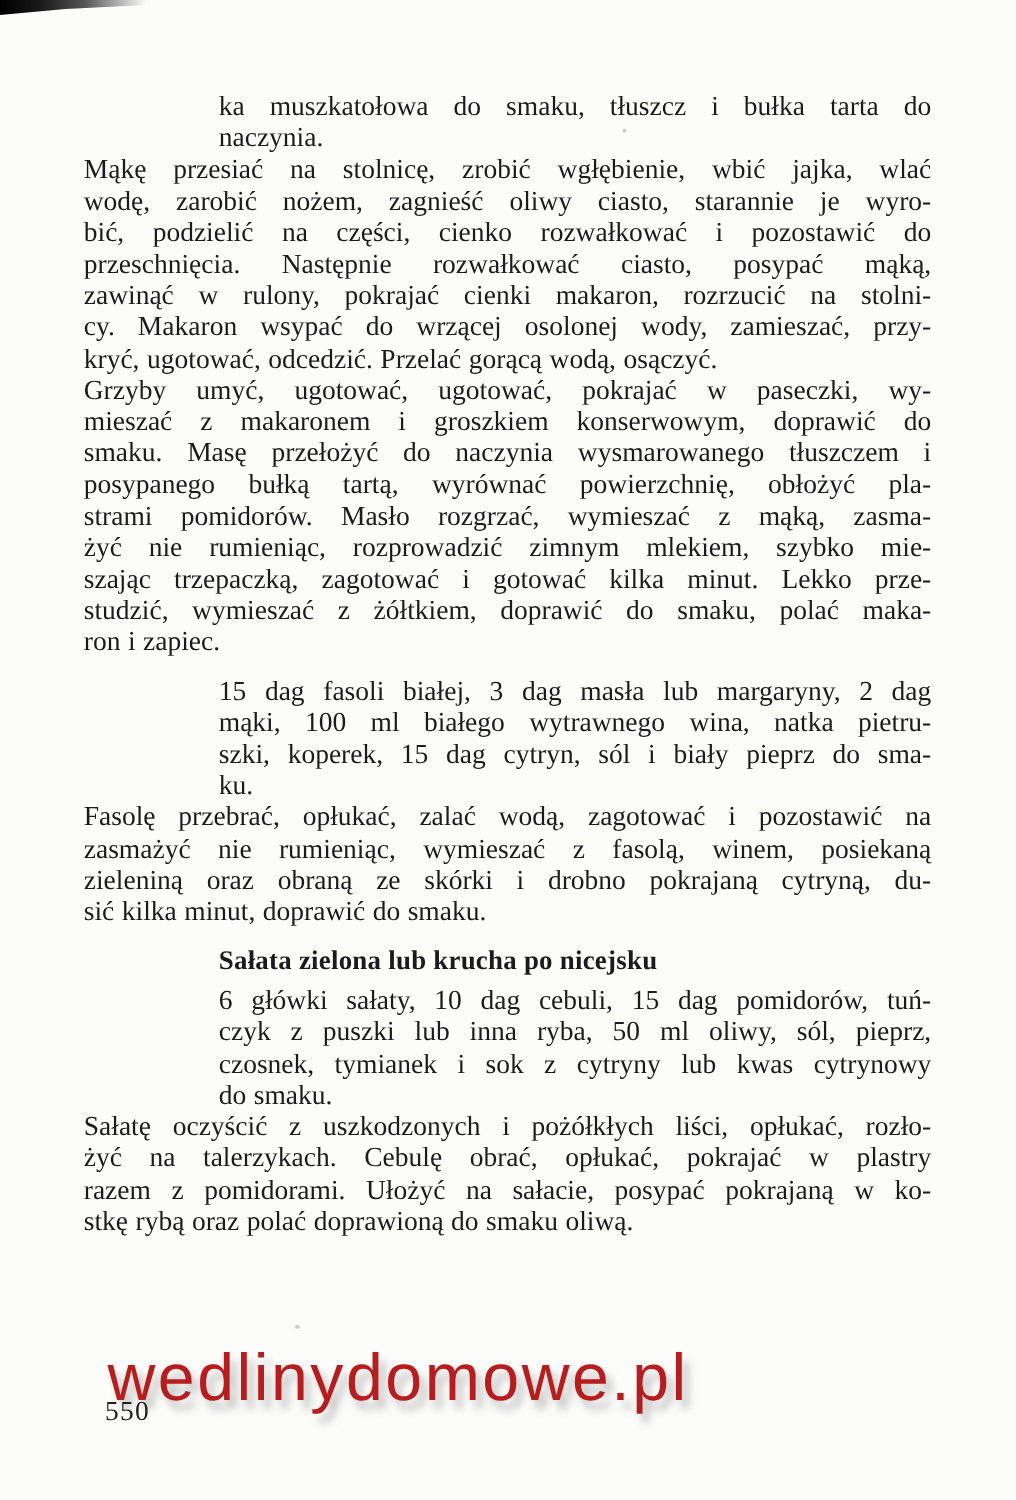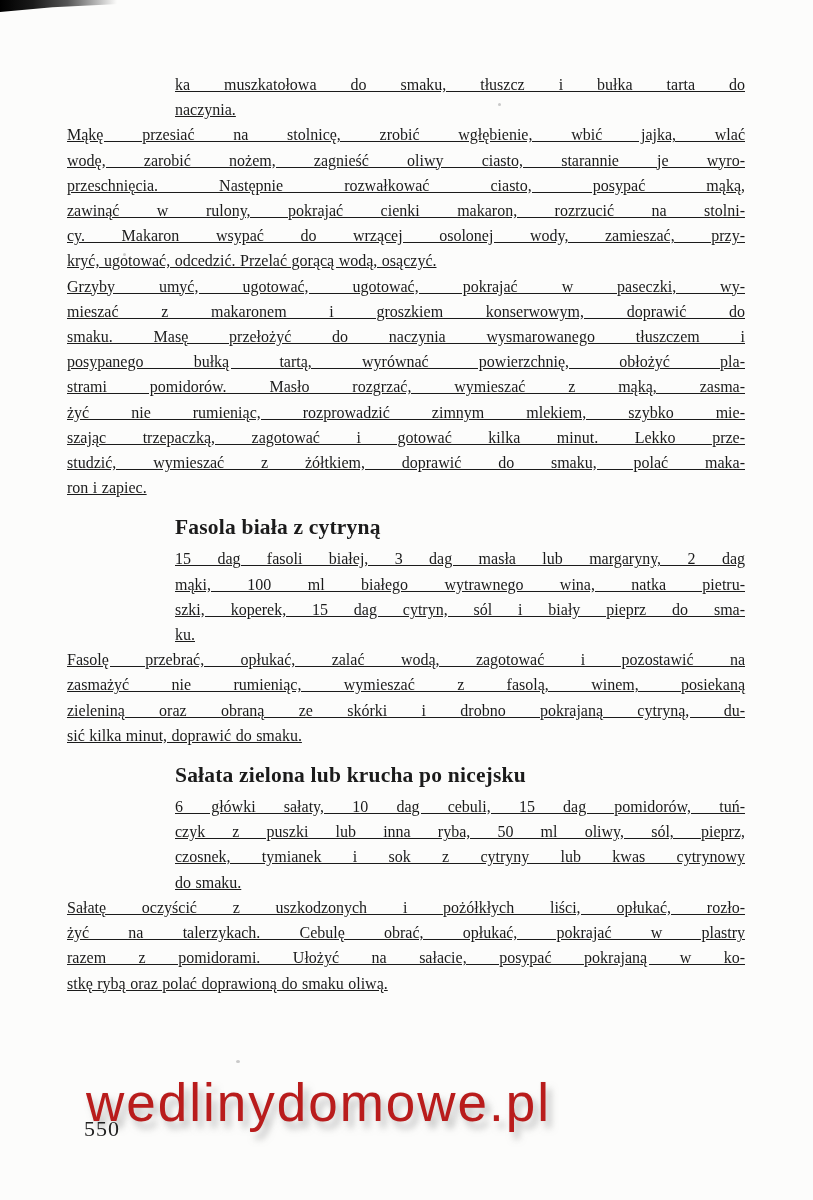"ka muszkatołowa do smaku, tłuszcz" .line { font-size: 16px -> 22px; text-decoration: underline -> none }
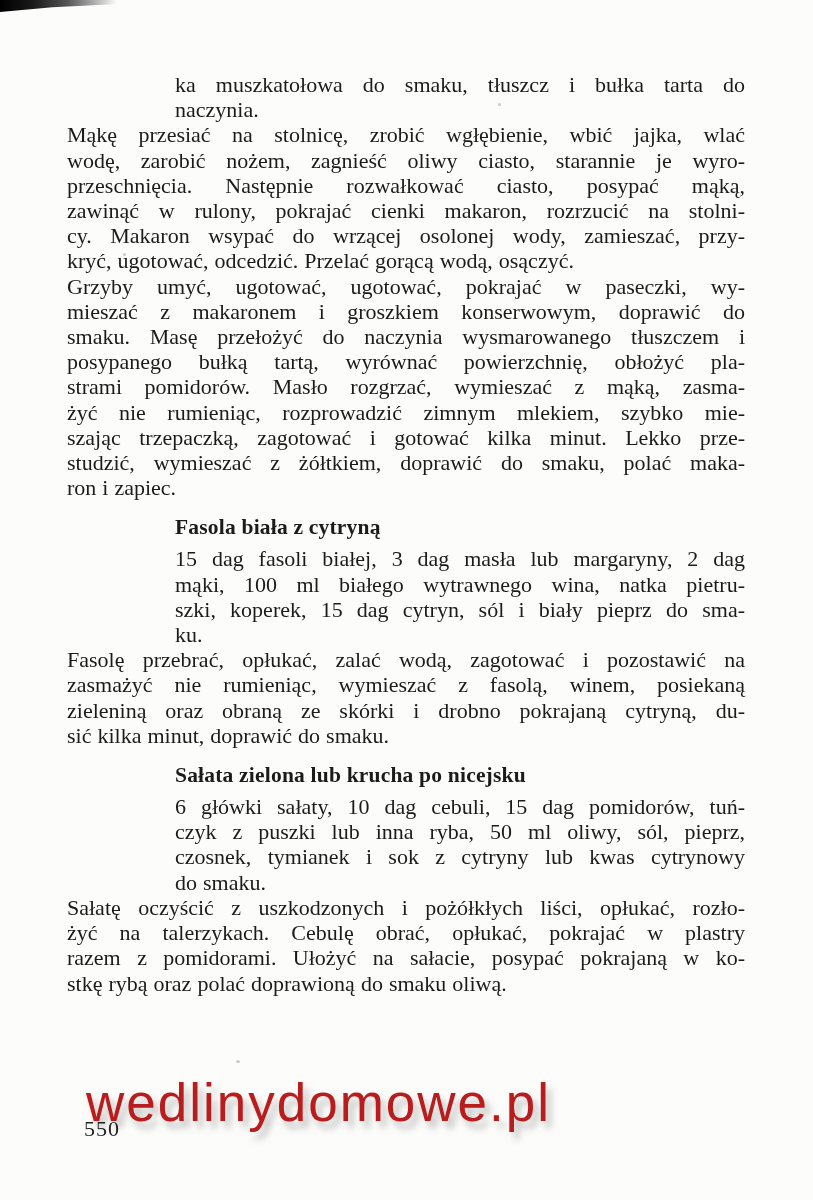"bić, podzielić na części, cienko" div.line { html: none -> <div>bić, podzielić na części, cienko rozwałkować i pozostawić do</div> }
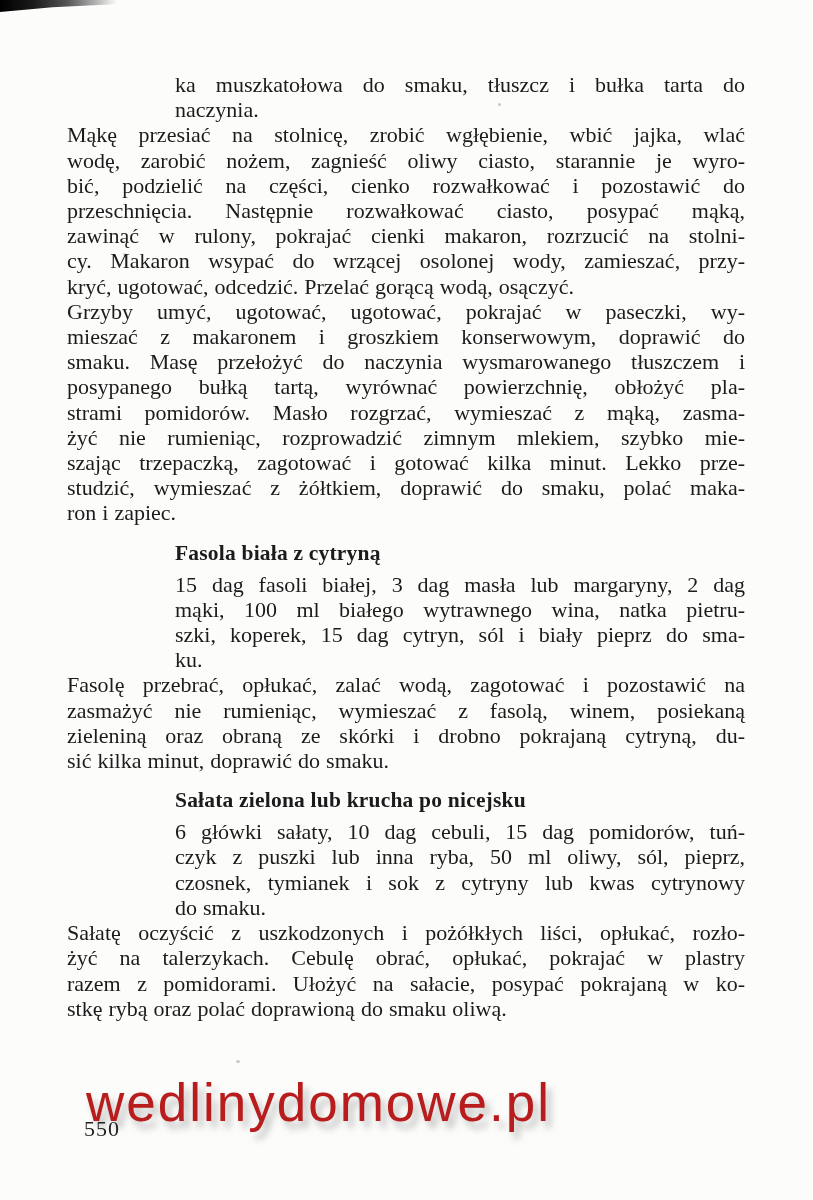"Fasola biała z cytryną" div.recipe-title { html: <div>Fasola biała z cytryną</div> -> none }
